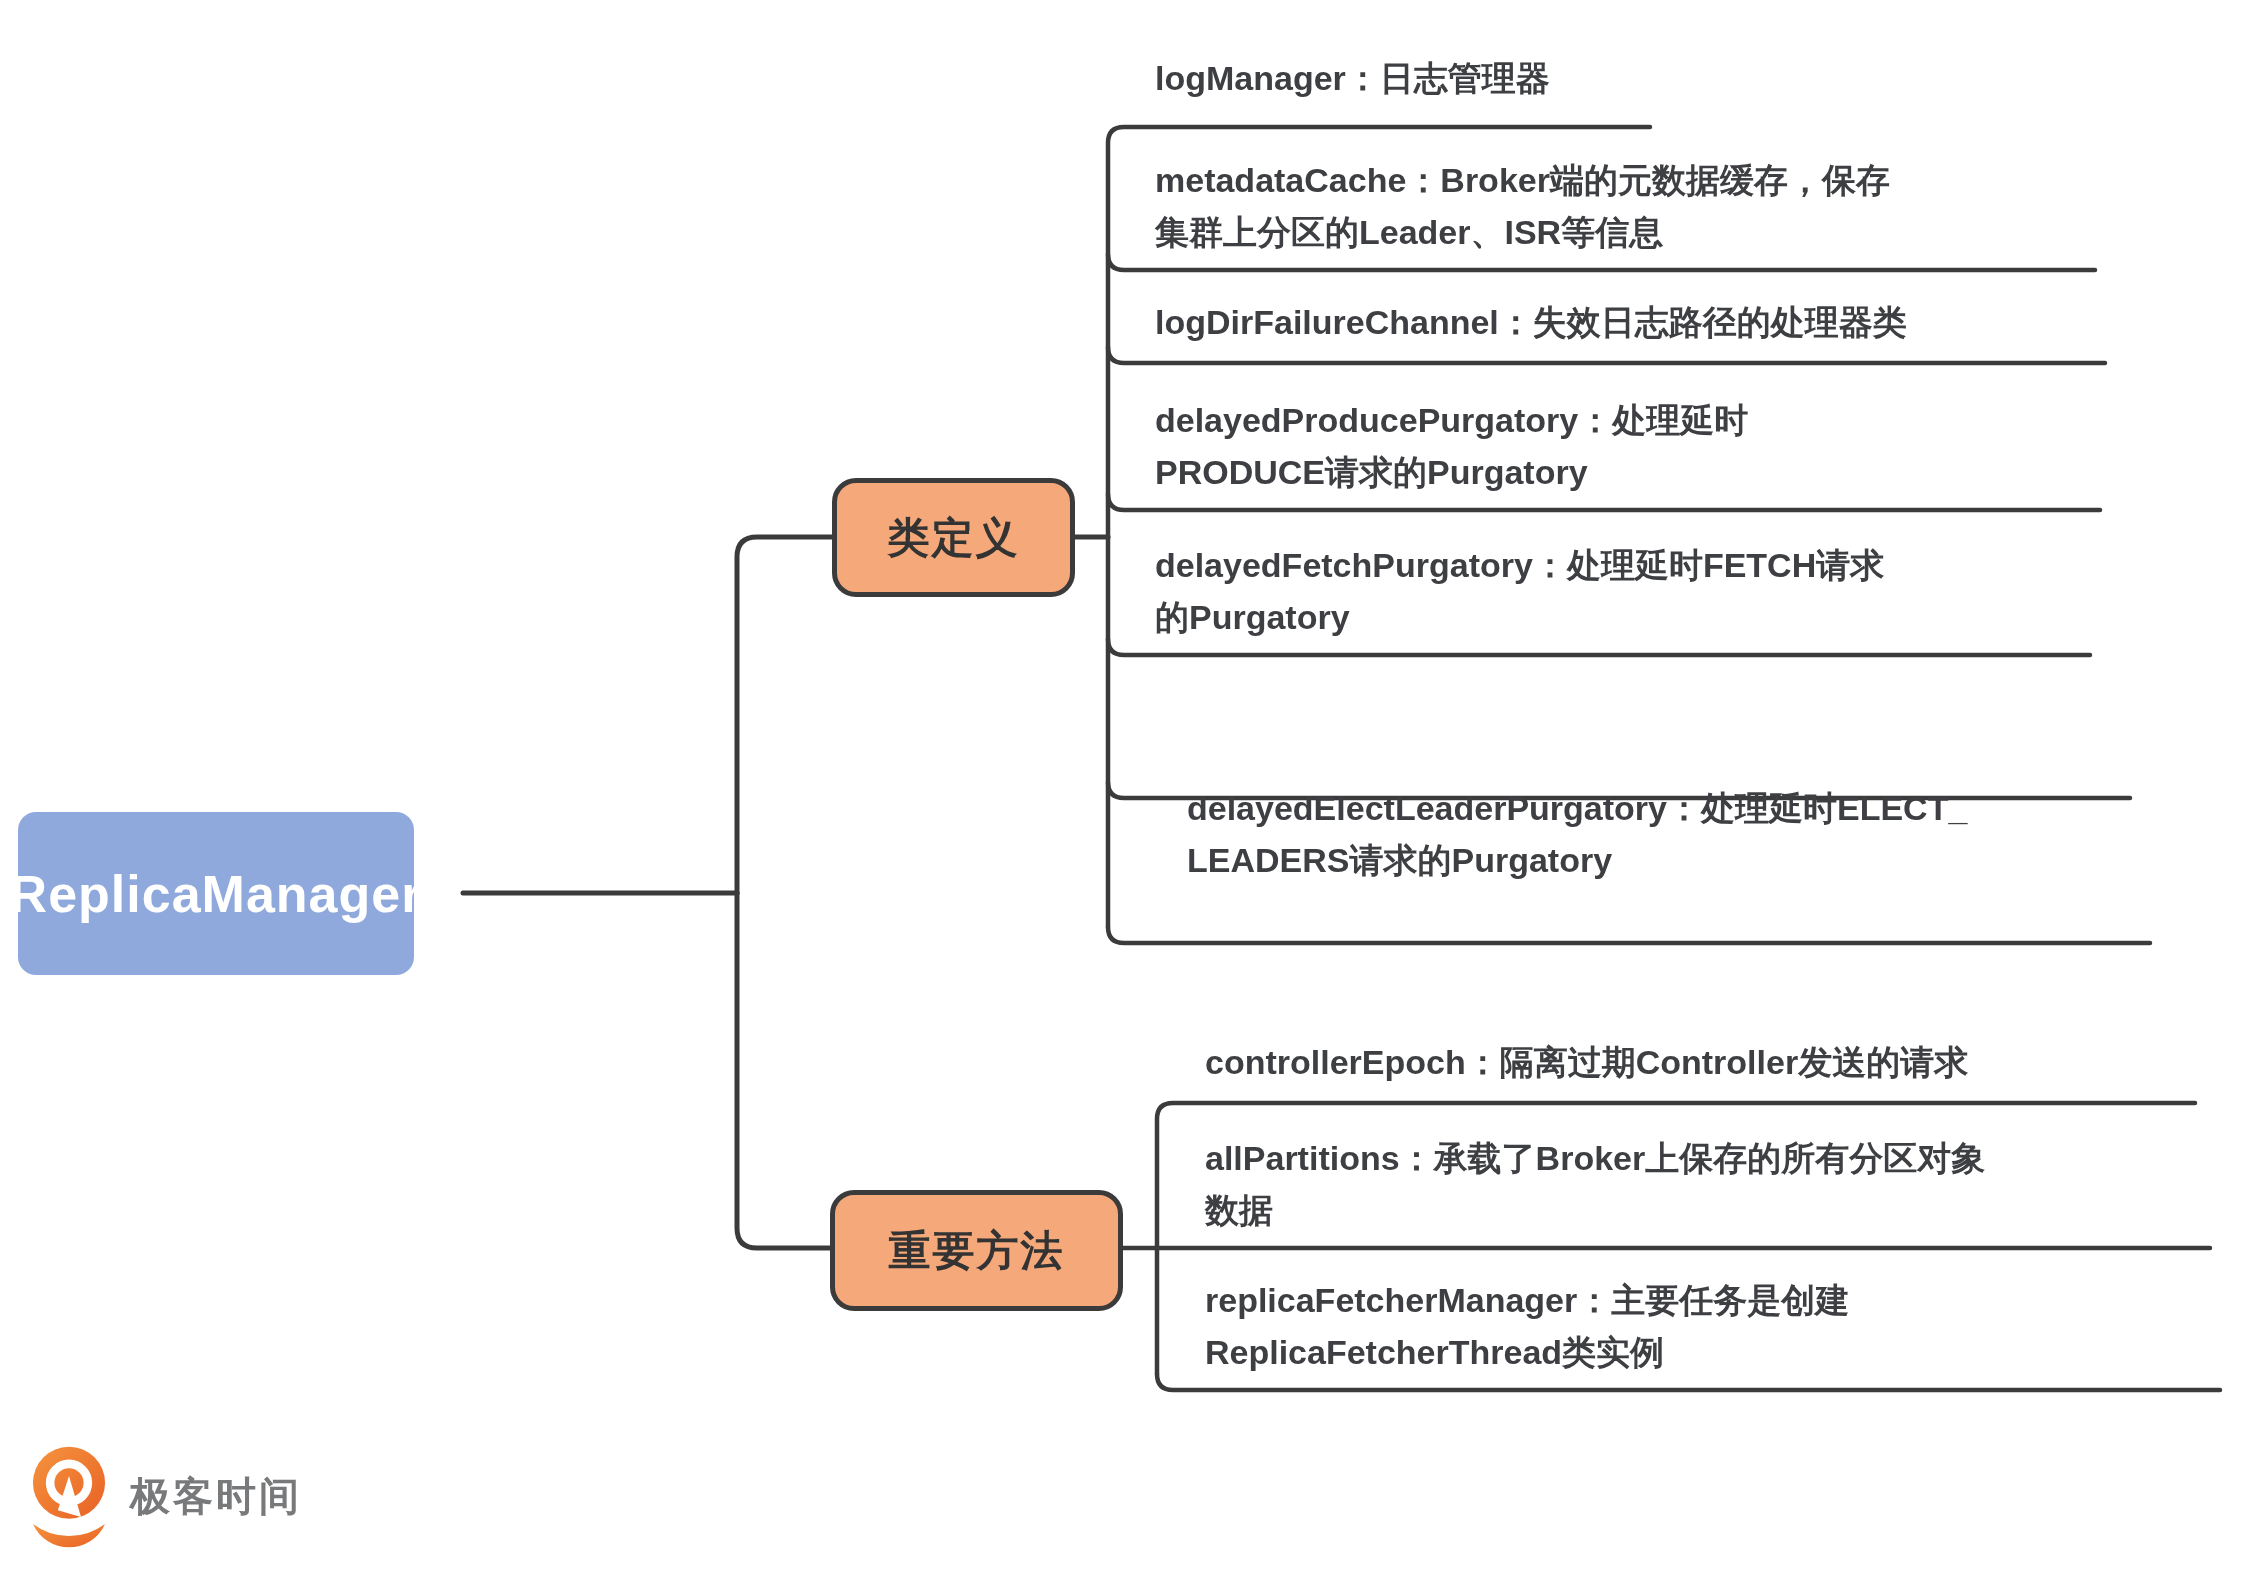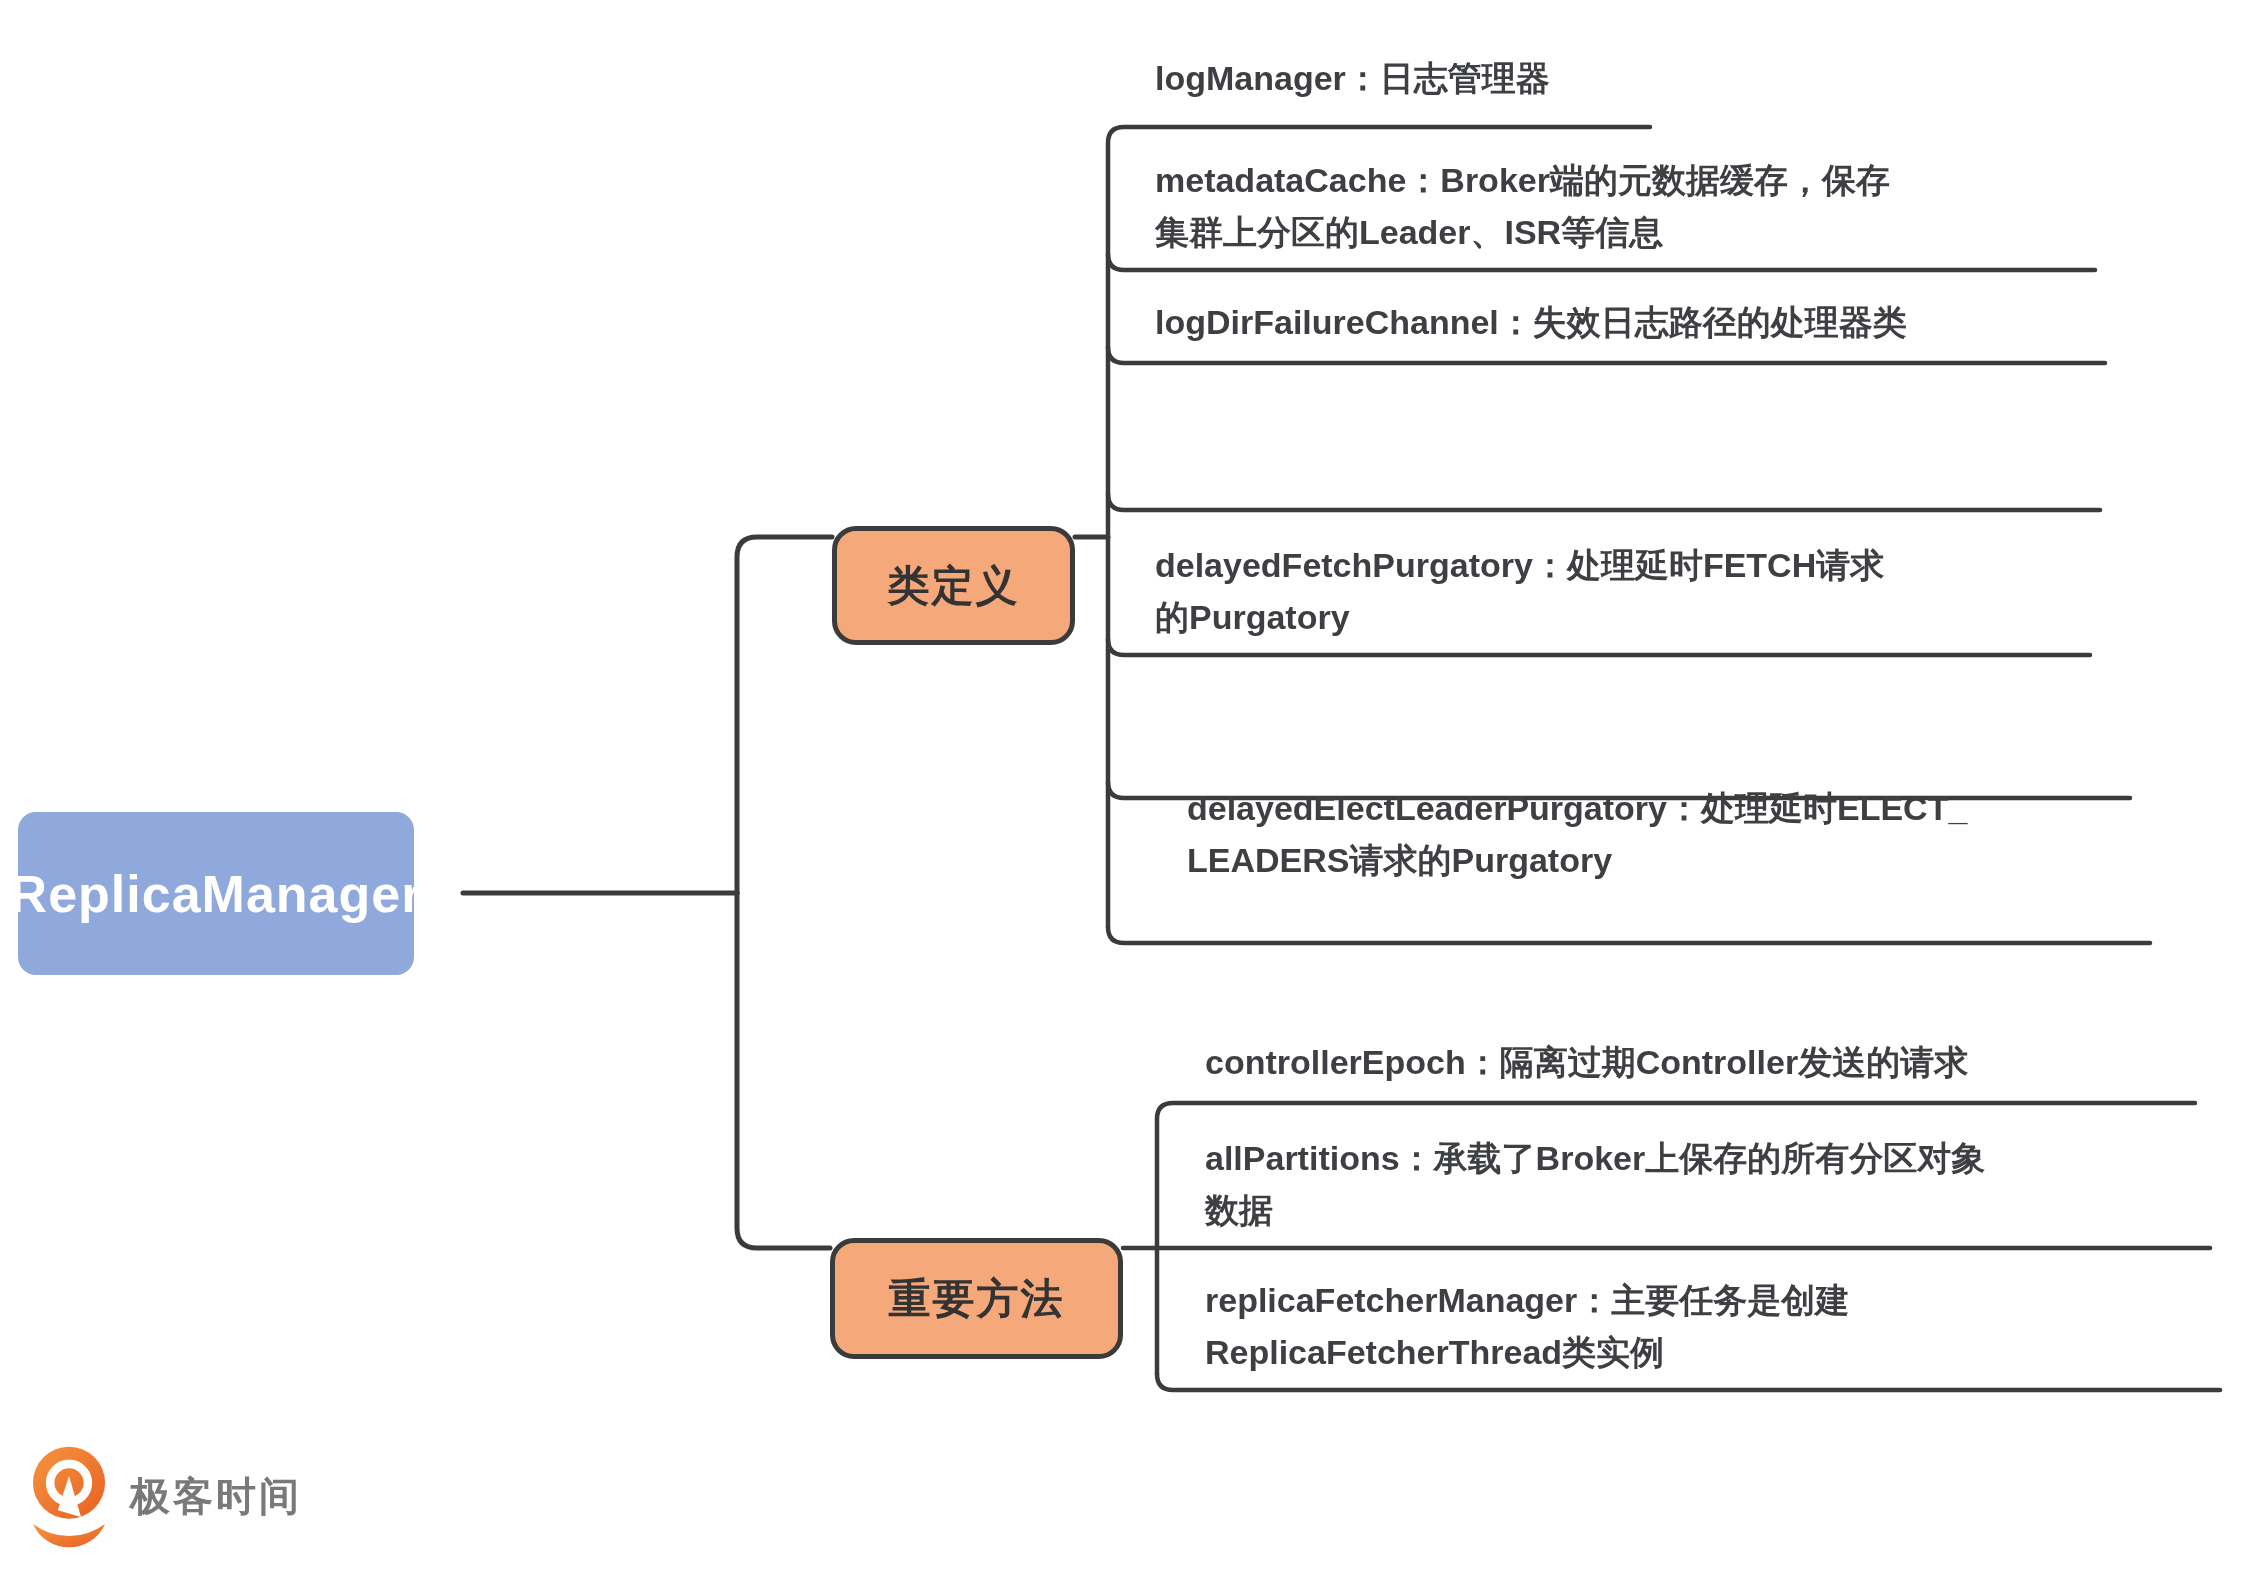"delayedProducePurgatory：处理延时" div.leaf { html: none -> <div>delayedProducePurgatory：处理延时 PRODUCE请求的Purgatory</div> }
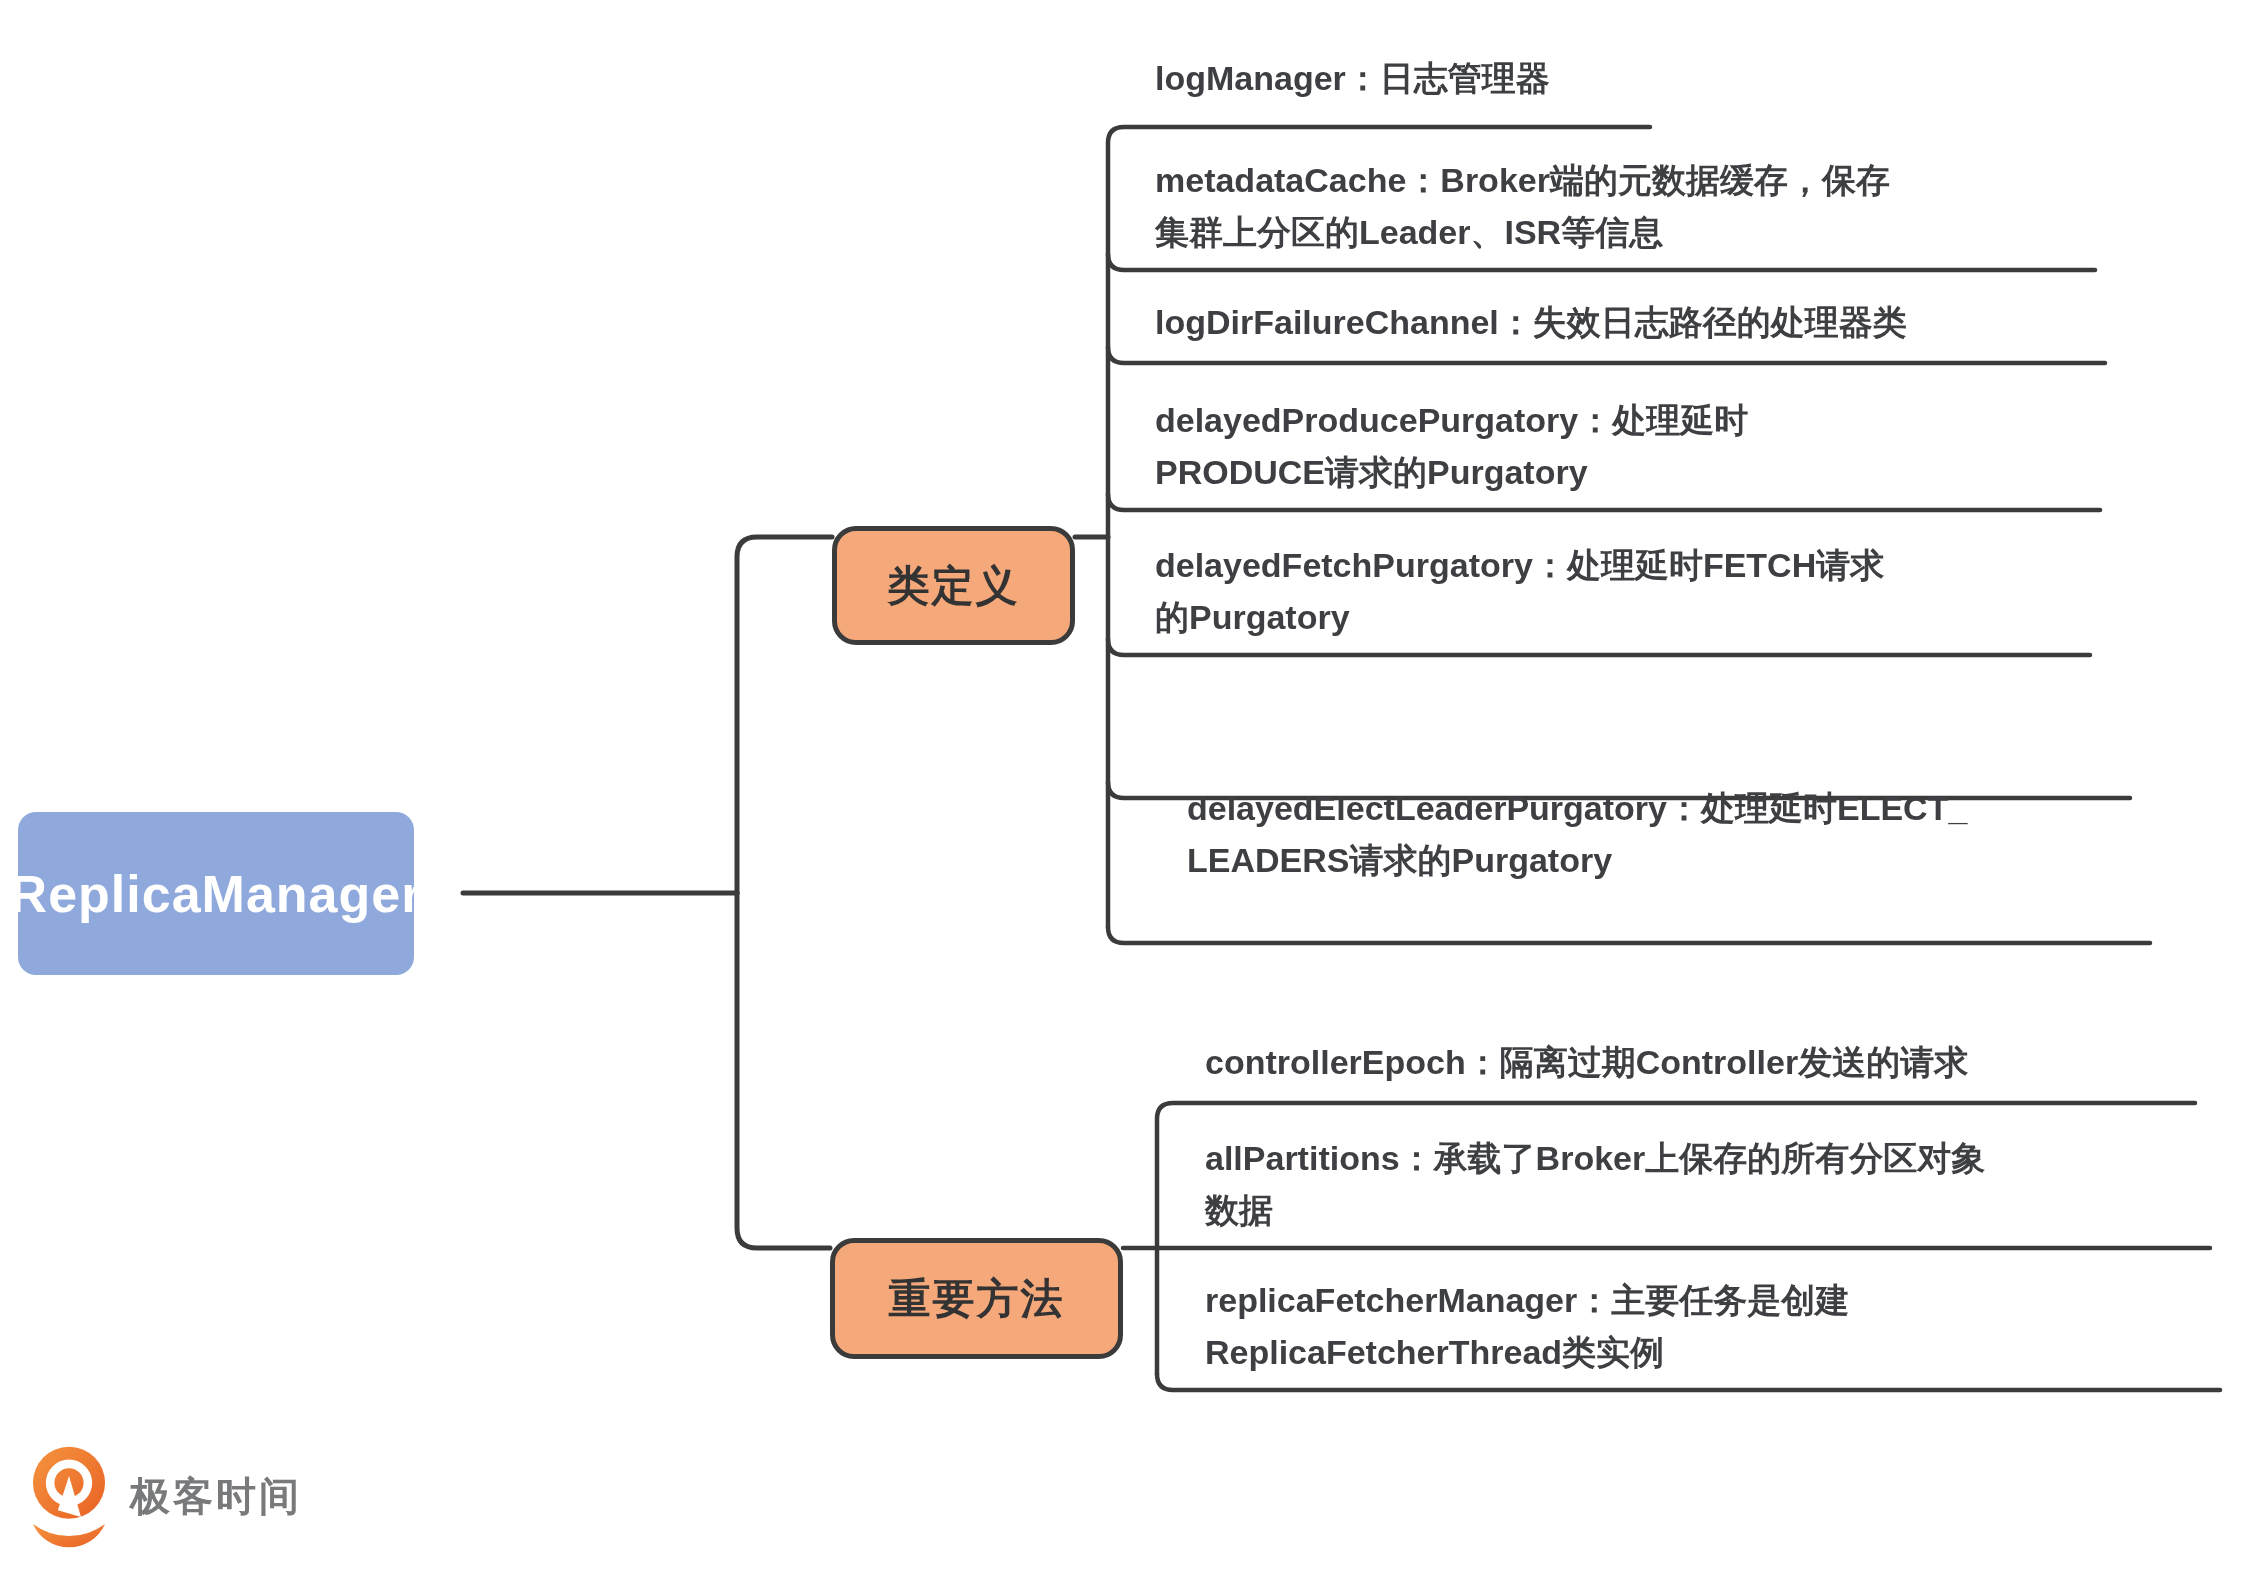"类定义" .branch-node { margin-top: 48px -> none }
